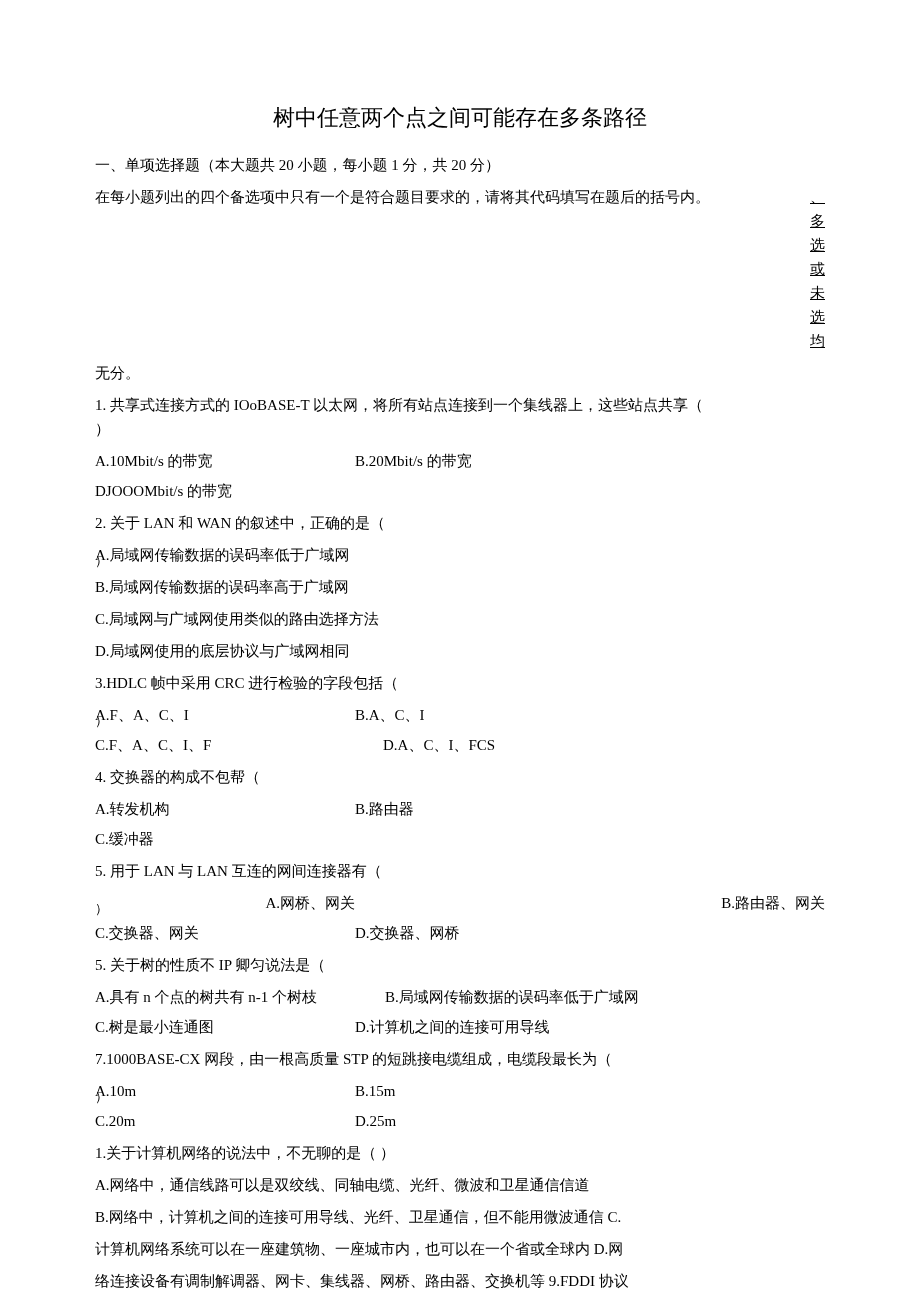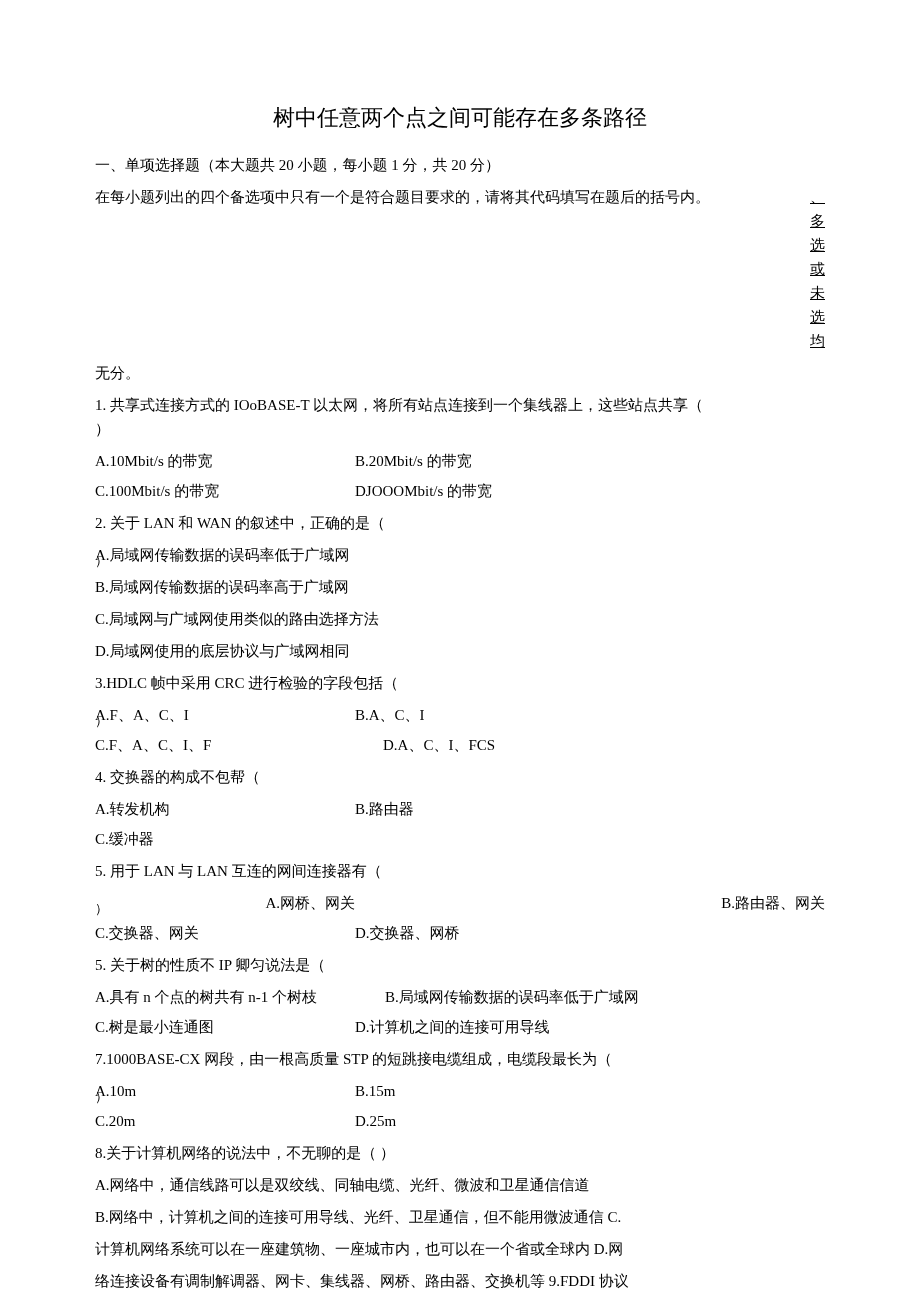"C.100Mbit/s 的带宽" div.col-left { html: <div>C.100Mbit/s 的带宽</div> -> none }
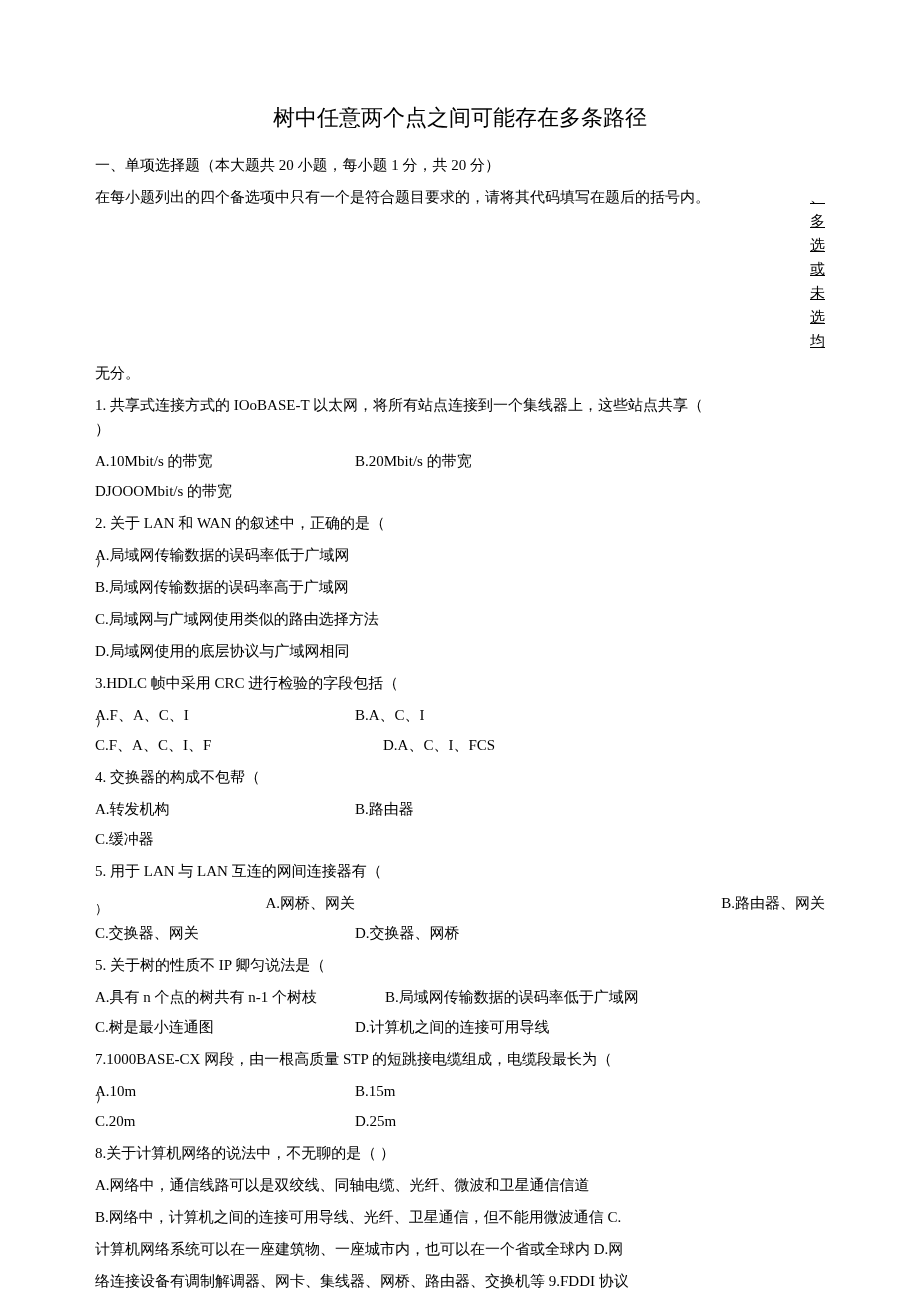"8.关于计算机网络的说法中，不无聊的是（ ）" div.line { text: 8 -> 1 }
